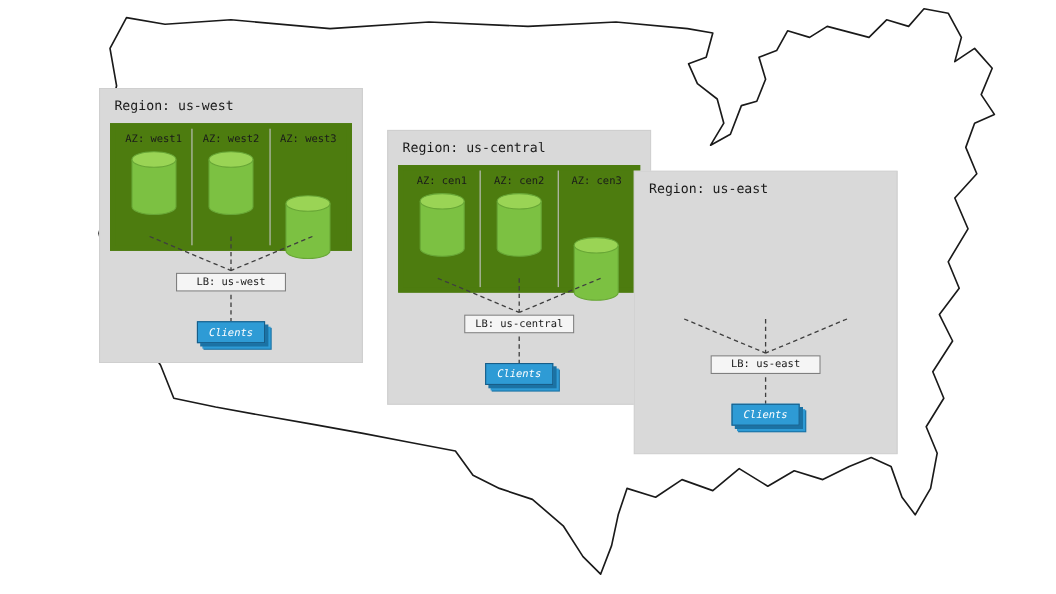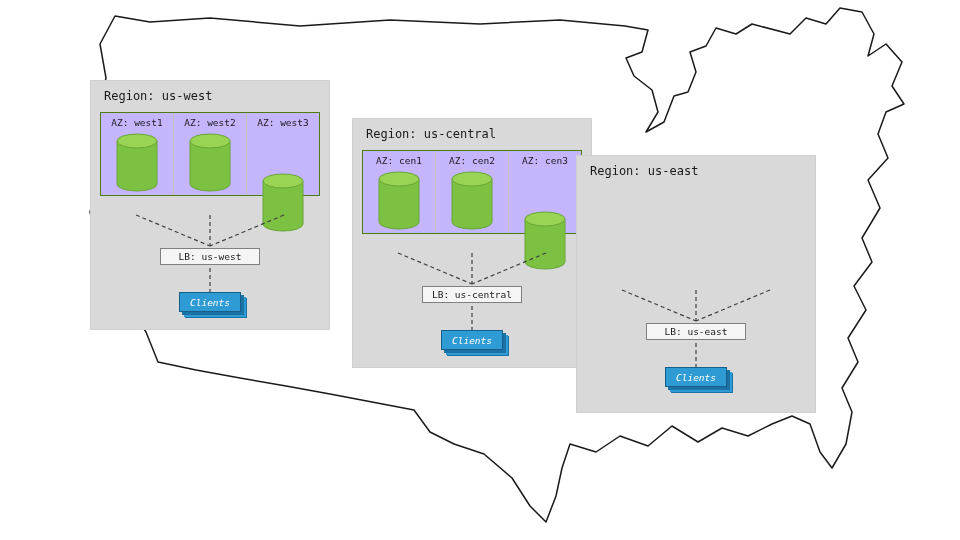"AZ: west1" .az-panel { background: #c4b5fd -> #4d7c0f; border: 1px solid #4d7c0f -> 5px solid #4d7c0f; height: 84px -> 116px }
